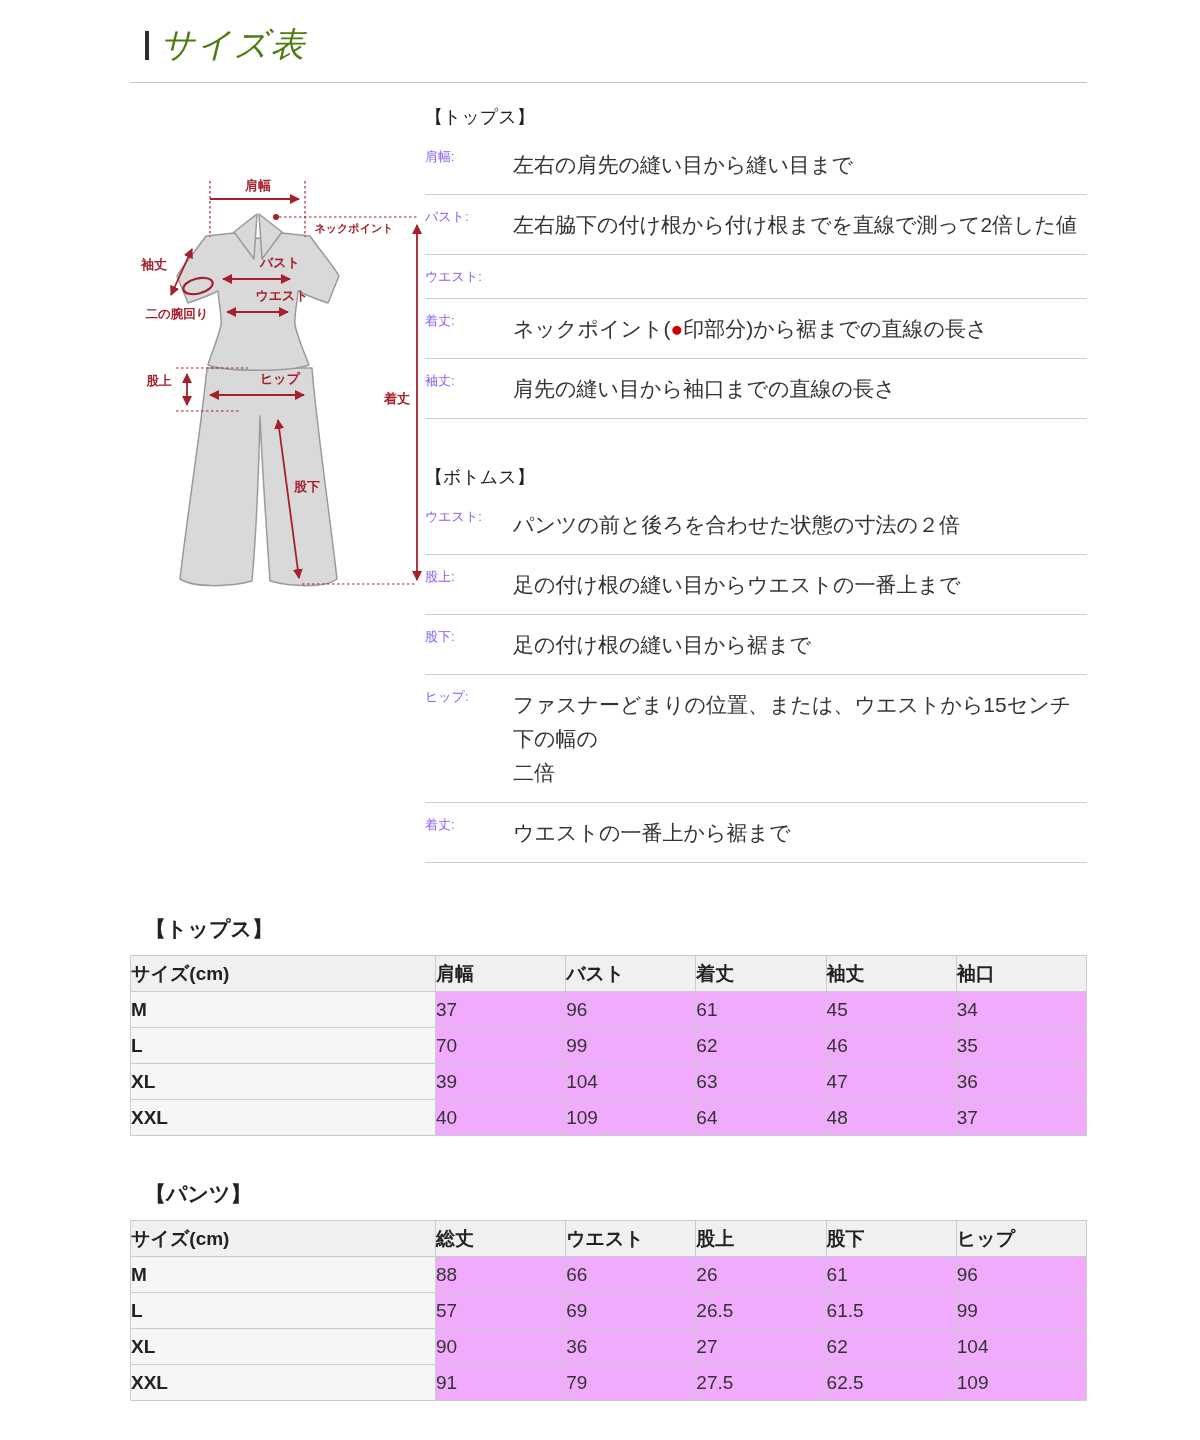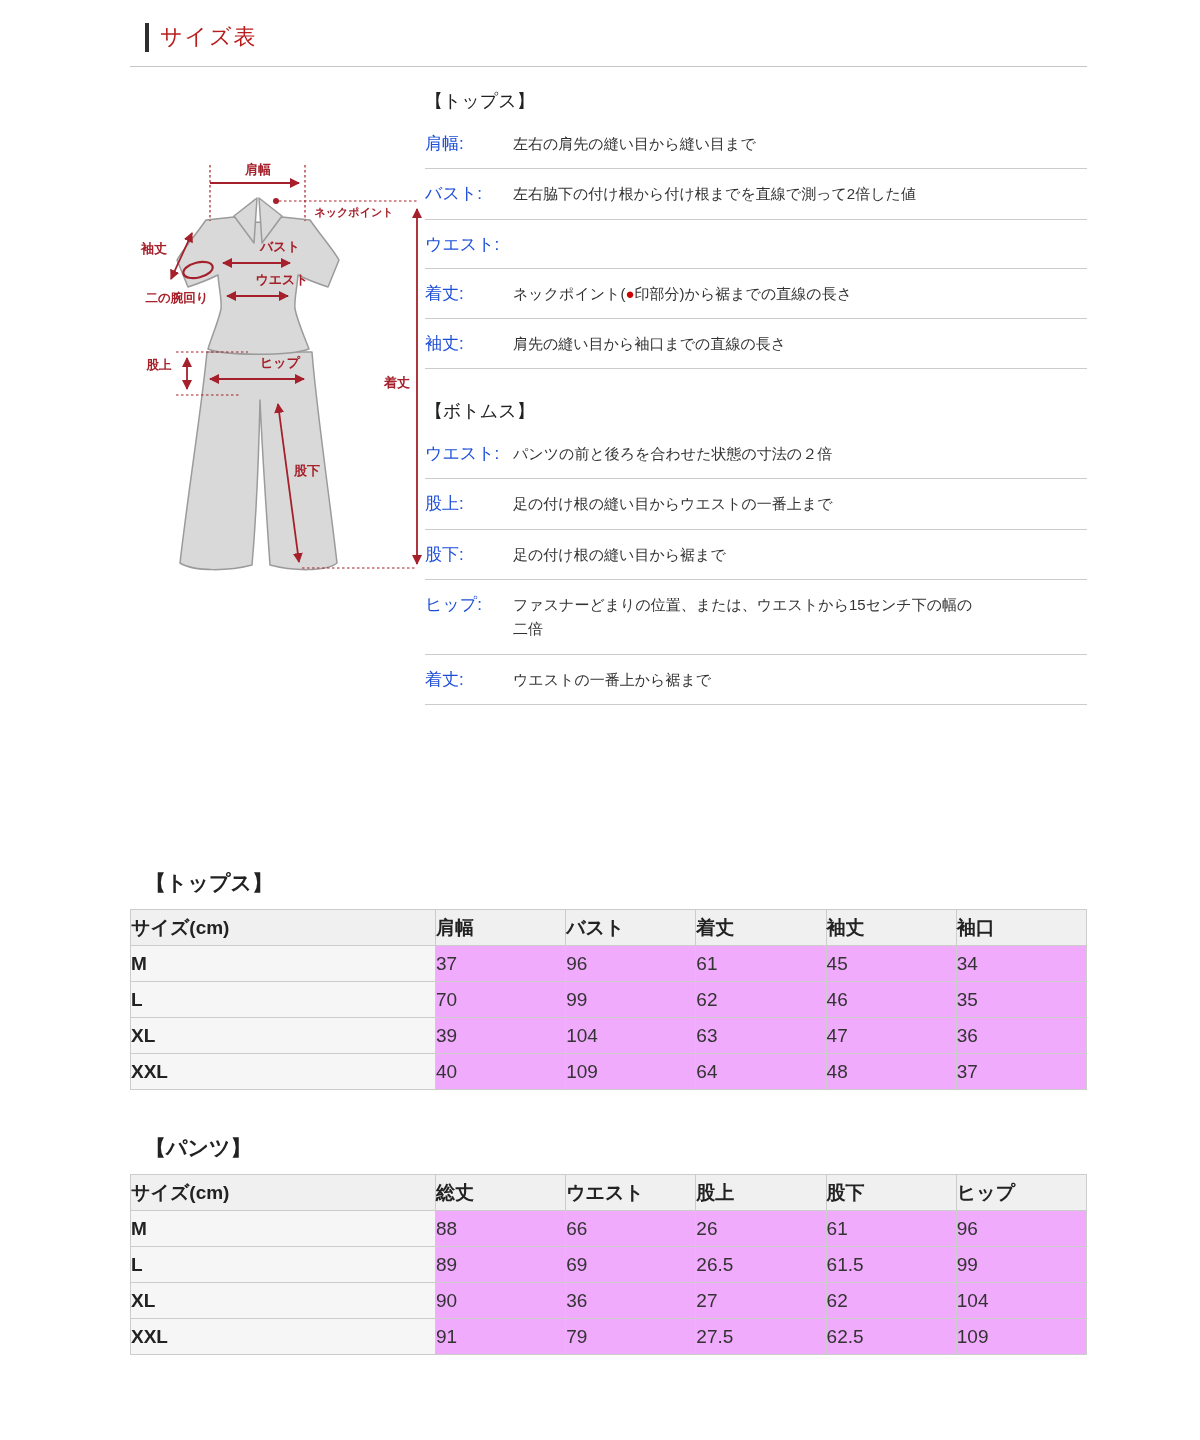"サイズ表" .page-title { color: #b91c1c -> #4d7c0f; font-size: 22px -> 34px; font-style: none -> italic }
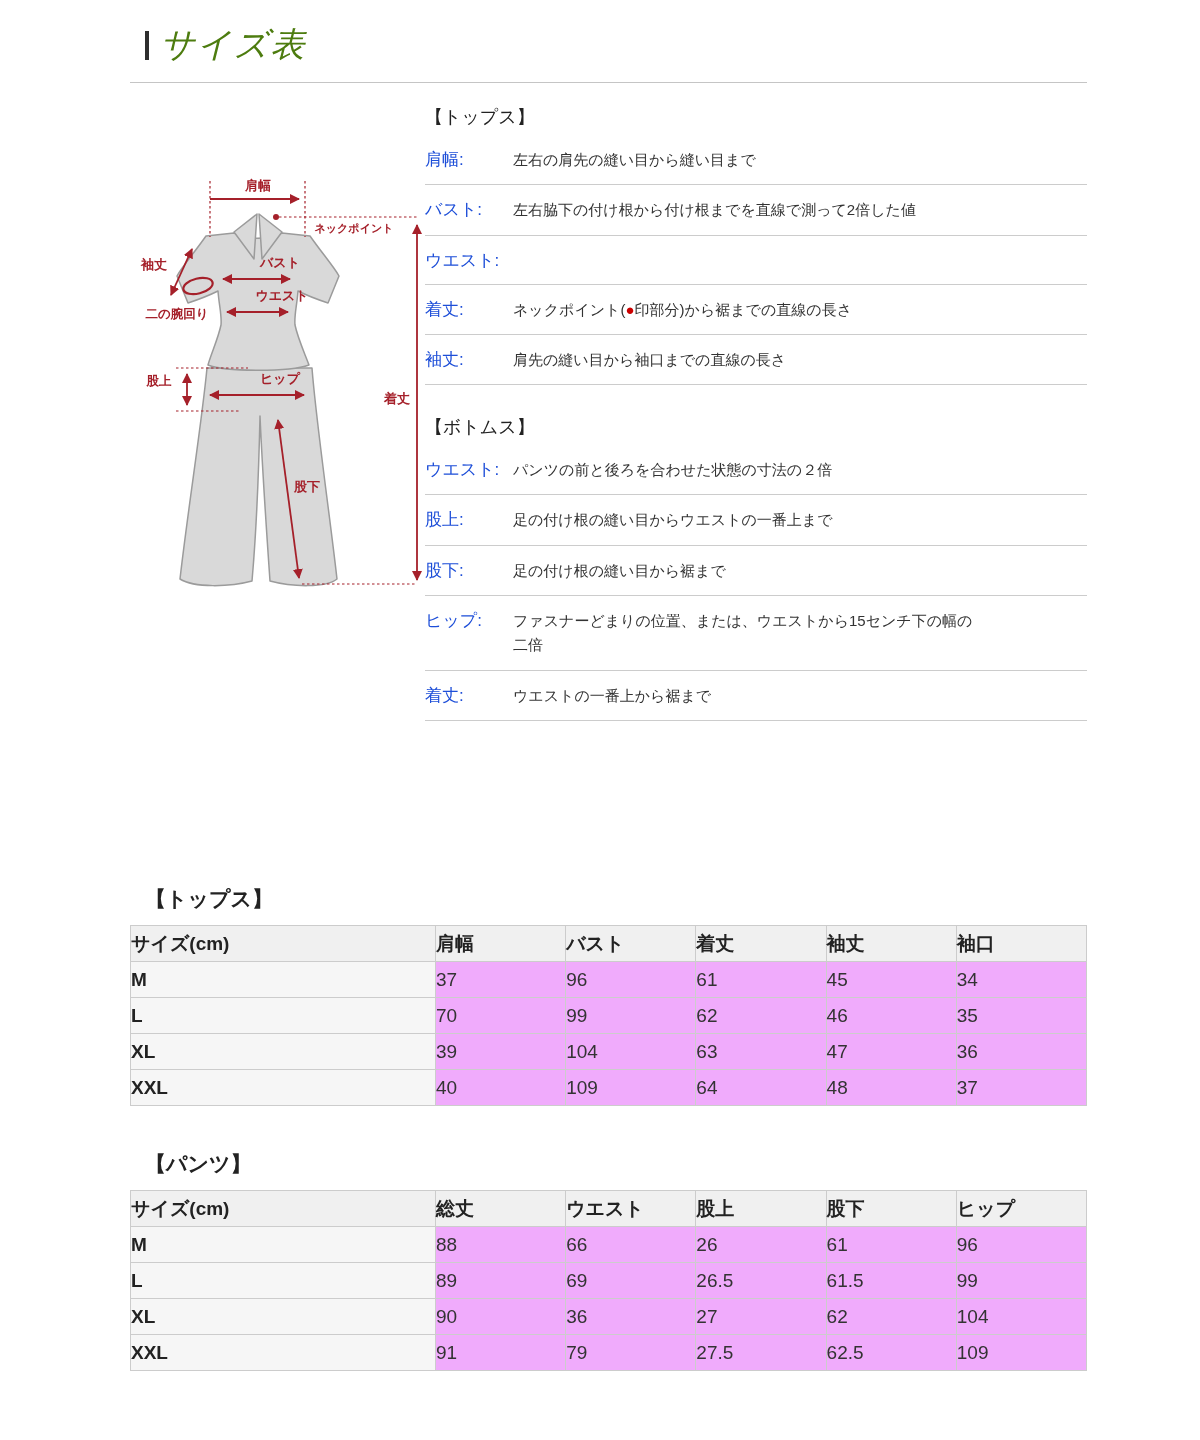"肩幅:" .def-term { color: #1d4ed8 -> #8b5cf6; font-size: 17px -> 13px }
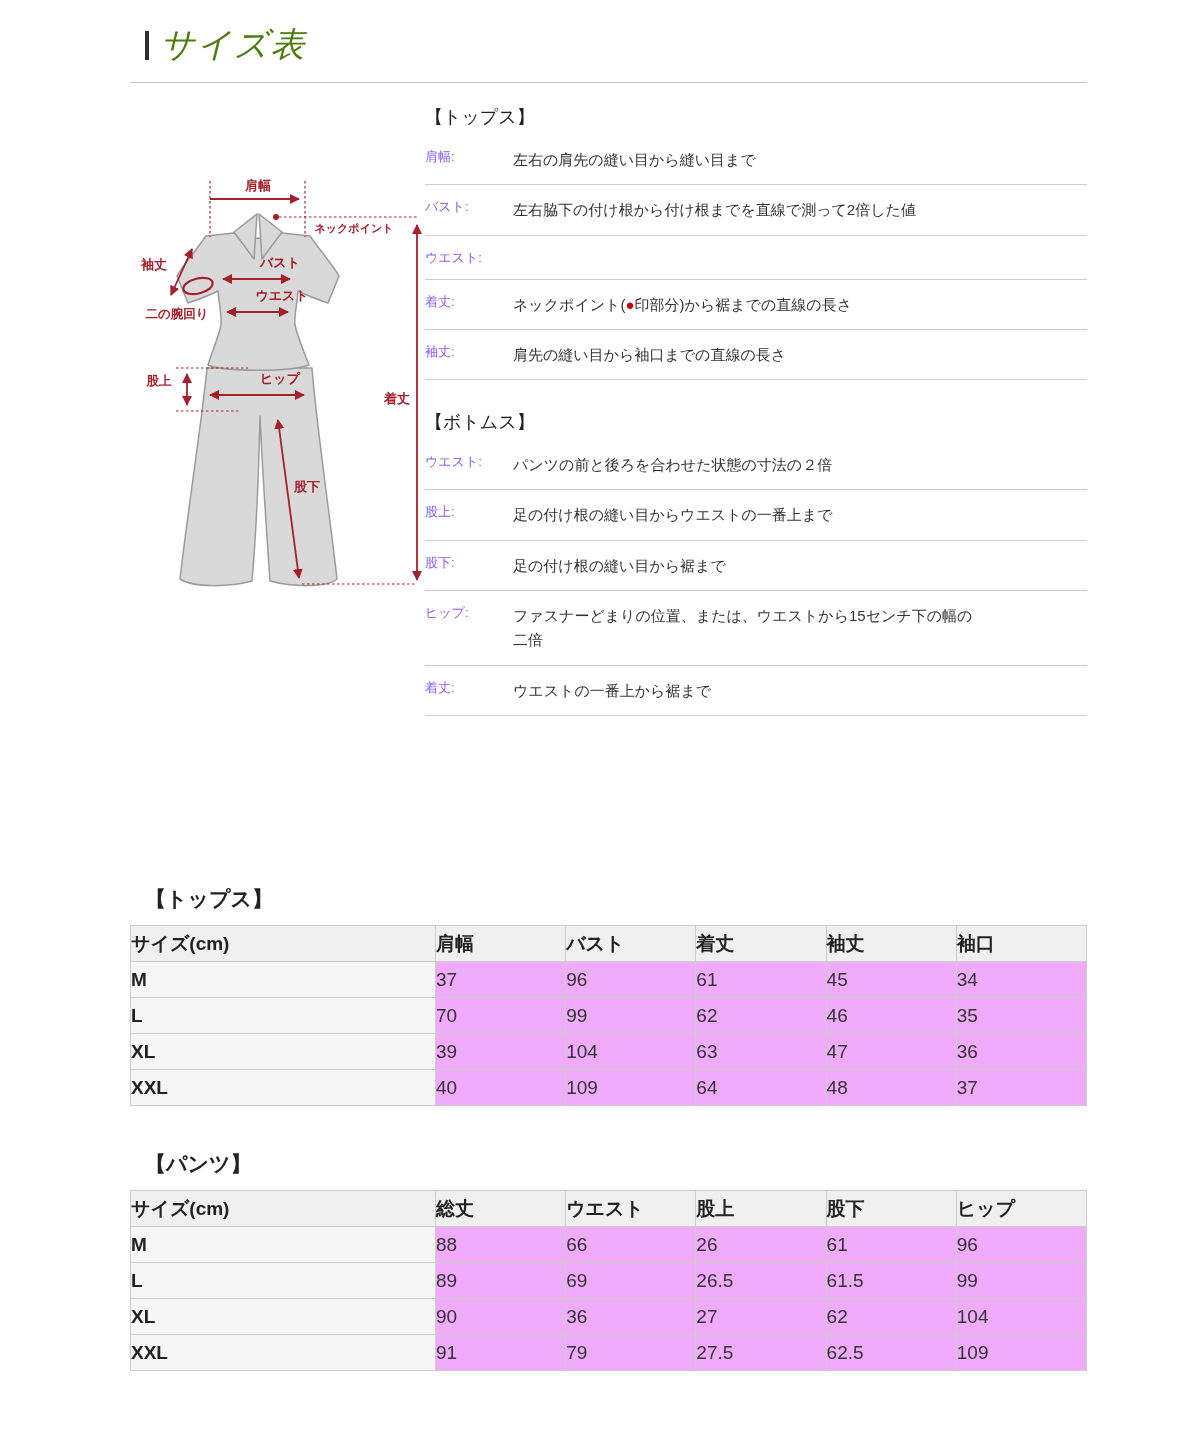"左右の肩先の縫い目から縫い目まで" .def-desc { font-size: 15px -> 21px }
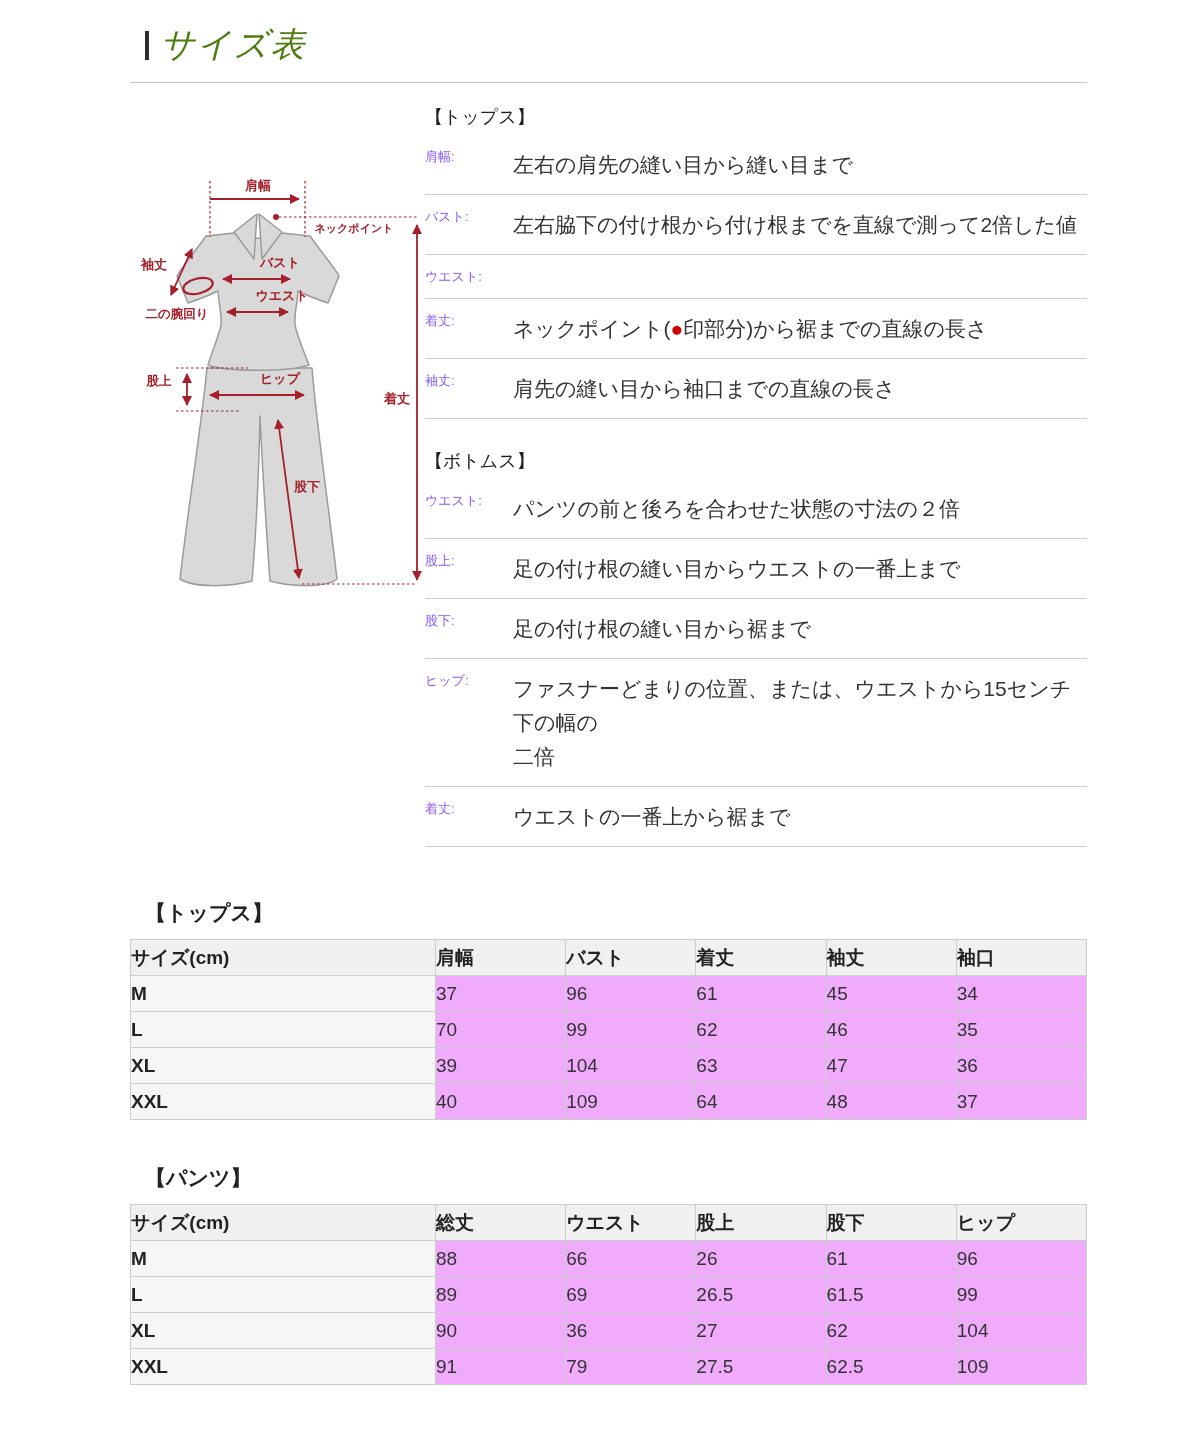"【ボトムス】" .def-heading.bottoms { margin-top: 28px -> 44px }
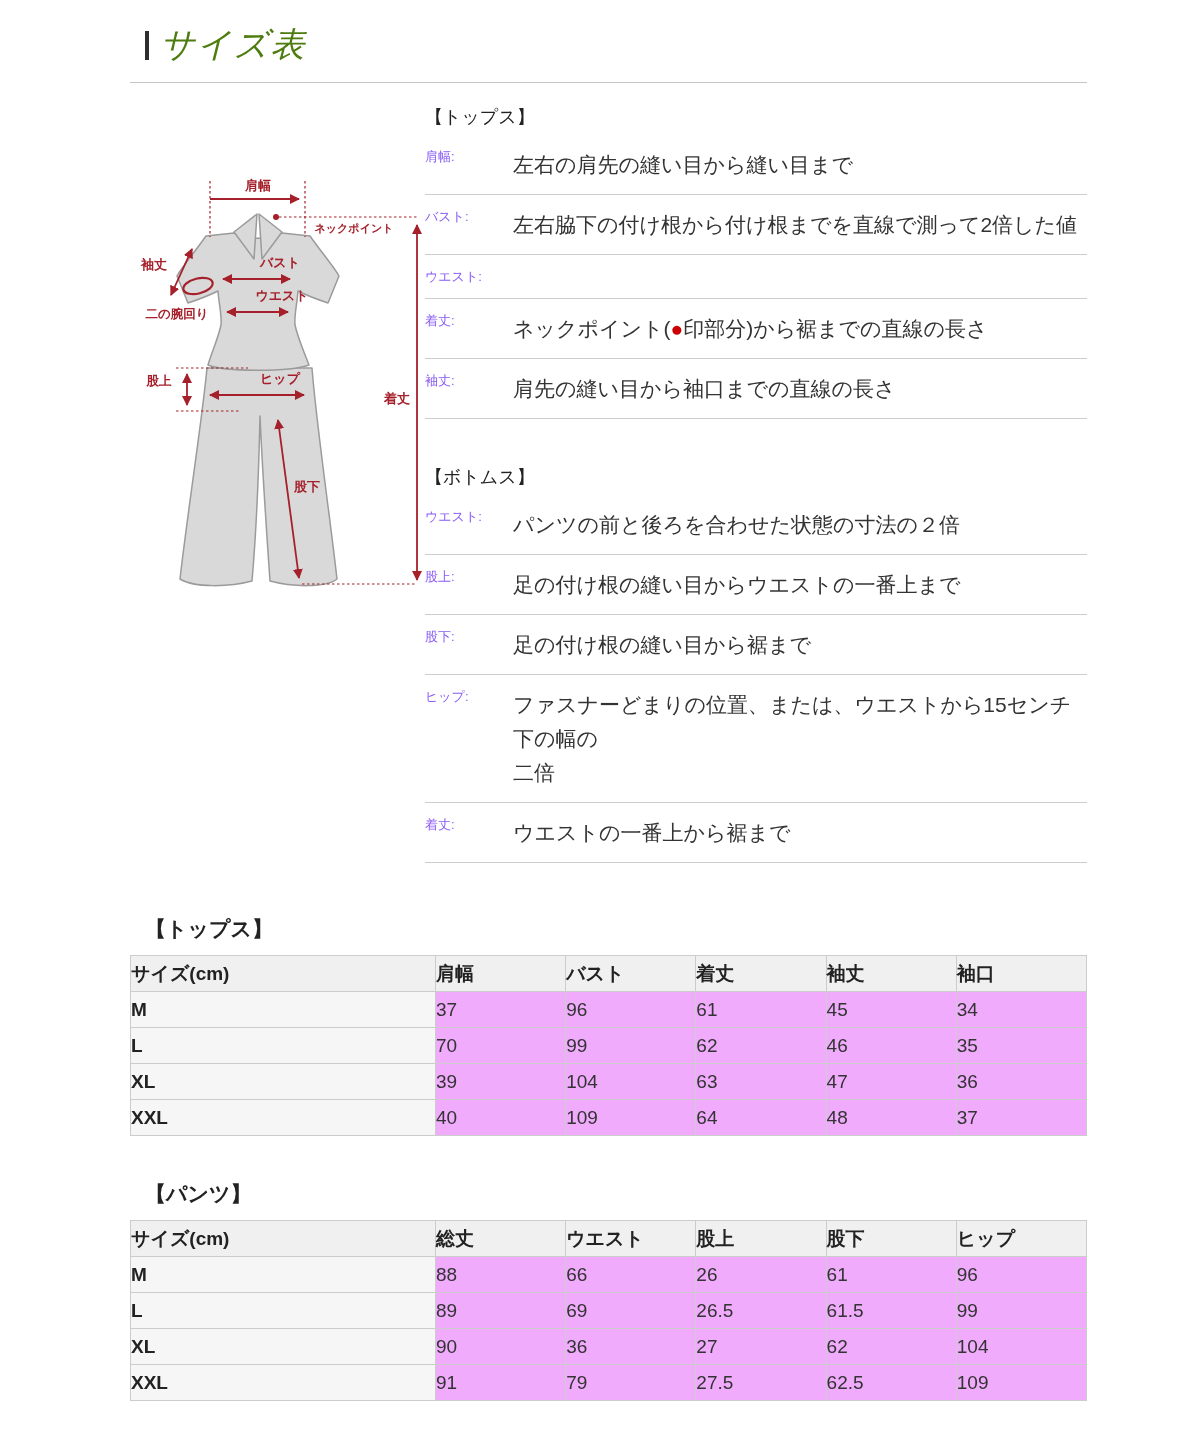"89" td.value-cell { text: 89 -> 57 }
